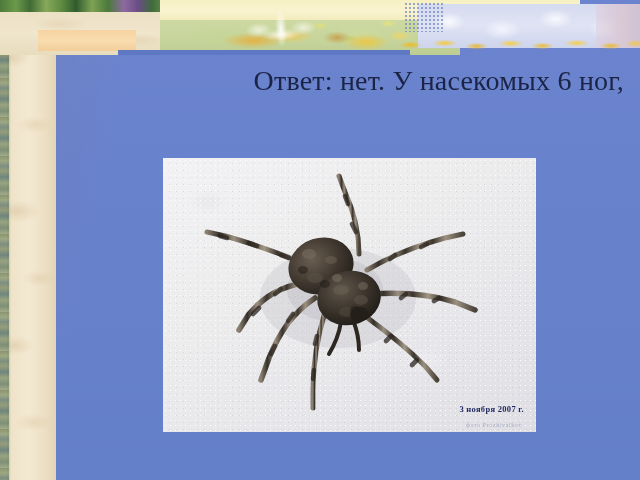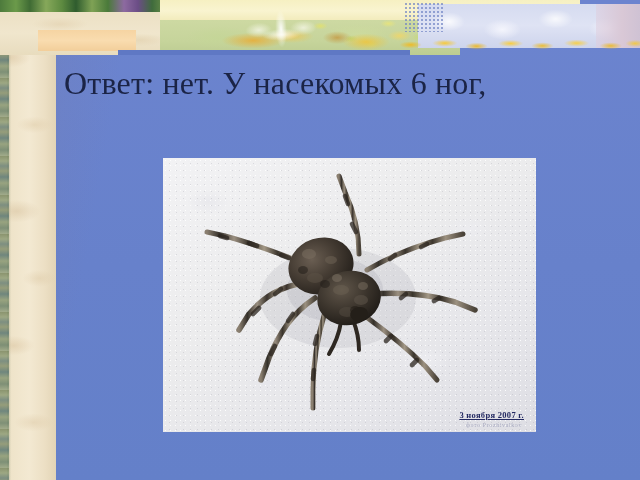"Ответ: нет. У насекомых 6" .title { font-size: 32px -> 28px; text-align: left -> right }
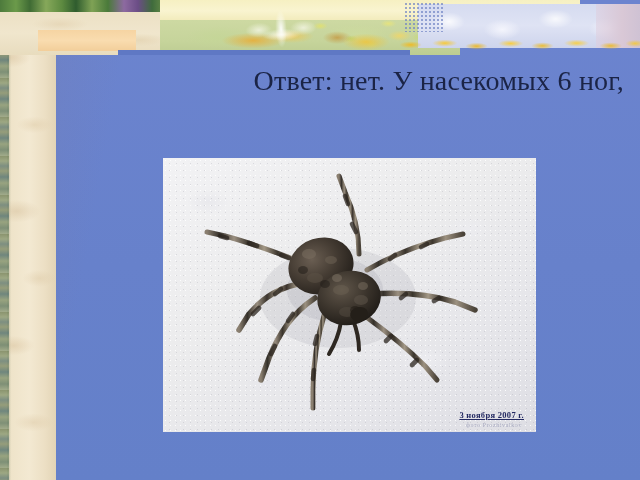"3 ноября 2007 г." .datestamp { bottom: 12px -> 18px; text-decoration: underline -> none }
